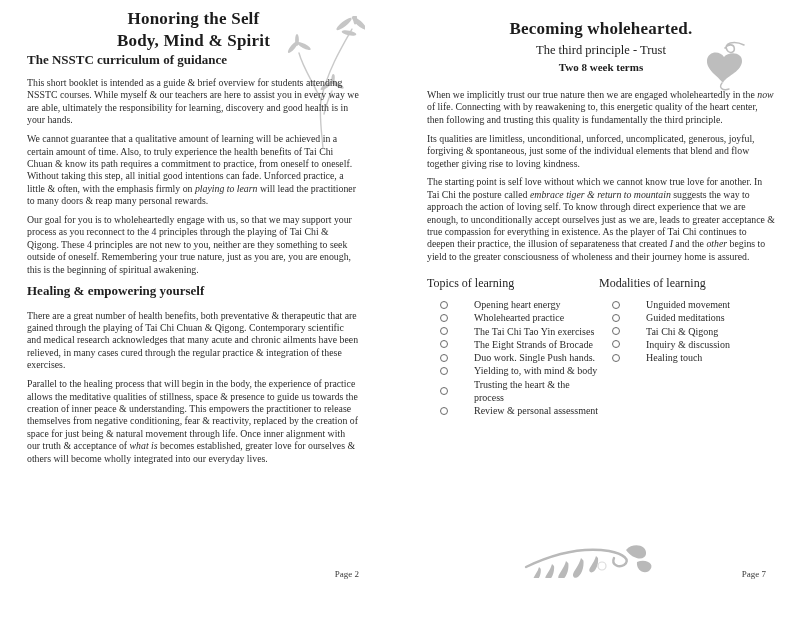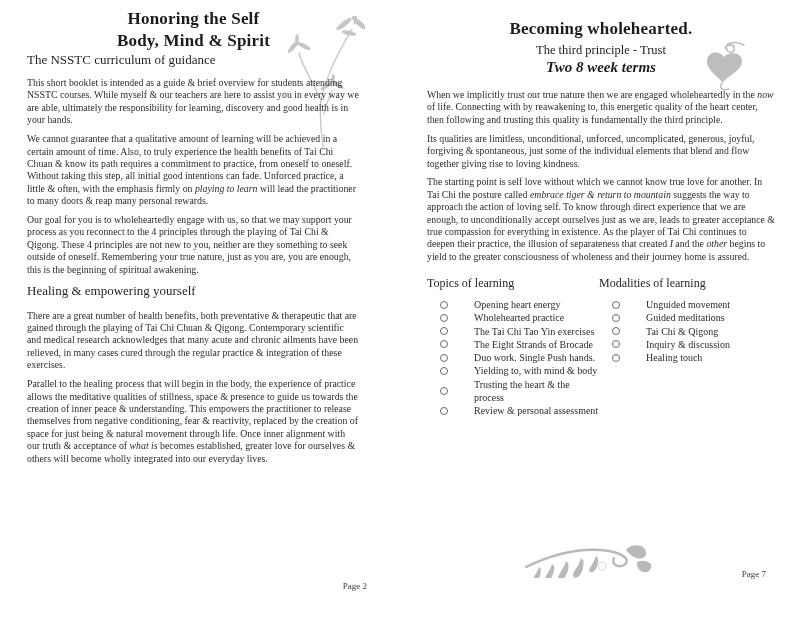"The NSSTC curriculum of guidance" h2.sec { font-weight: normal -> bold }
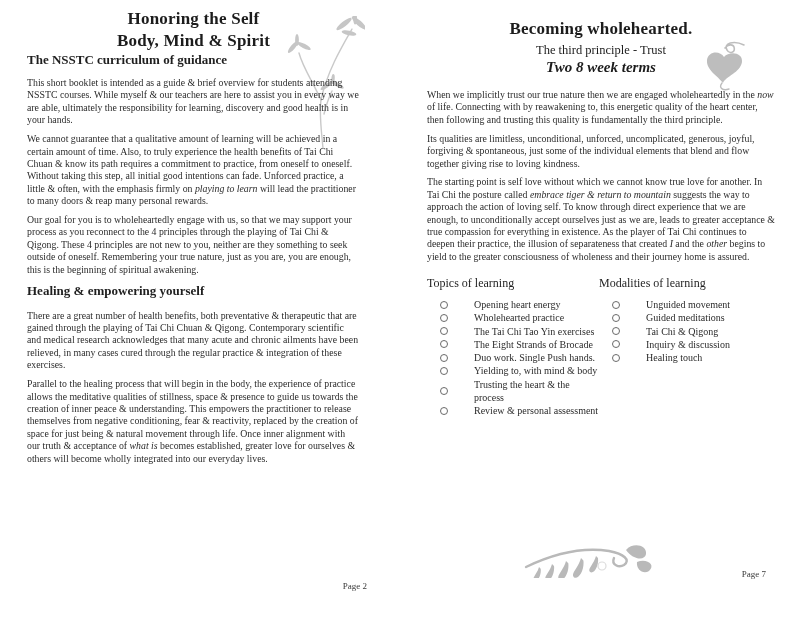"Two 8 week terms" .r-term { font-size: 15px -> 11px; font-style: italic -> none }
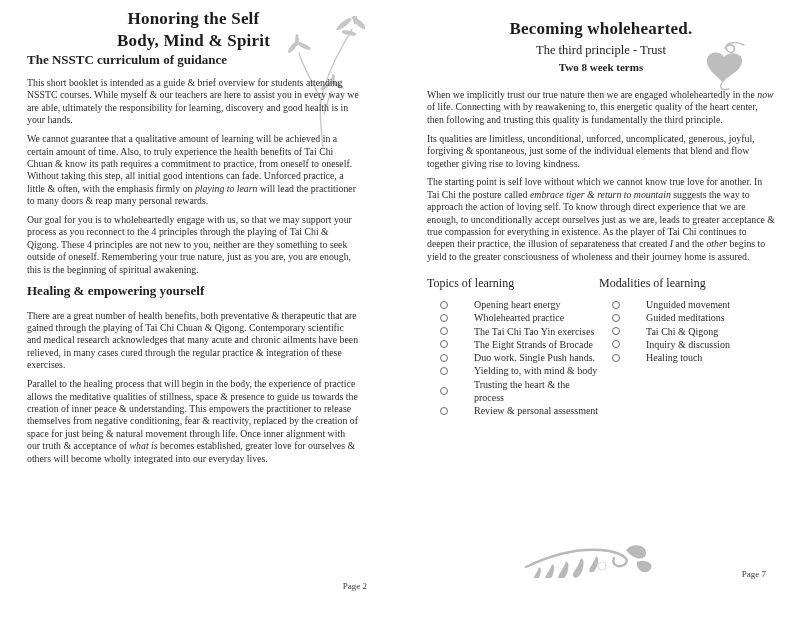"Page 2" .pagenum-left { margin-top: 12px -> none; right: 33px -> 41px }
